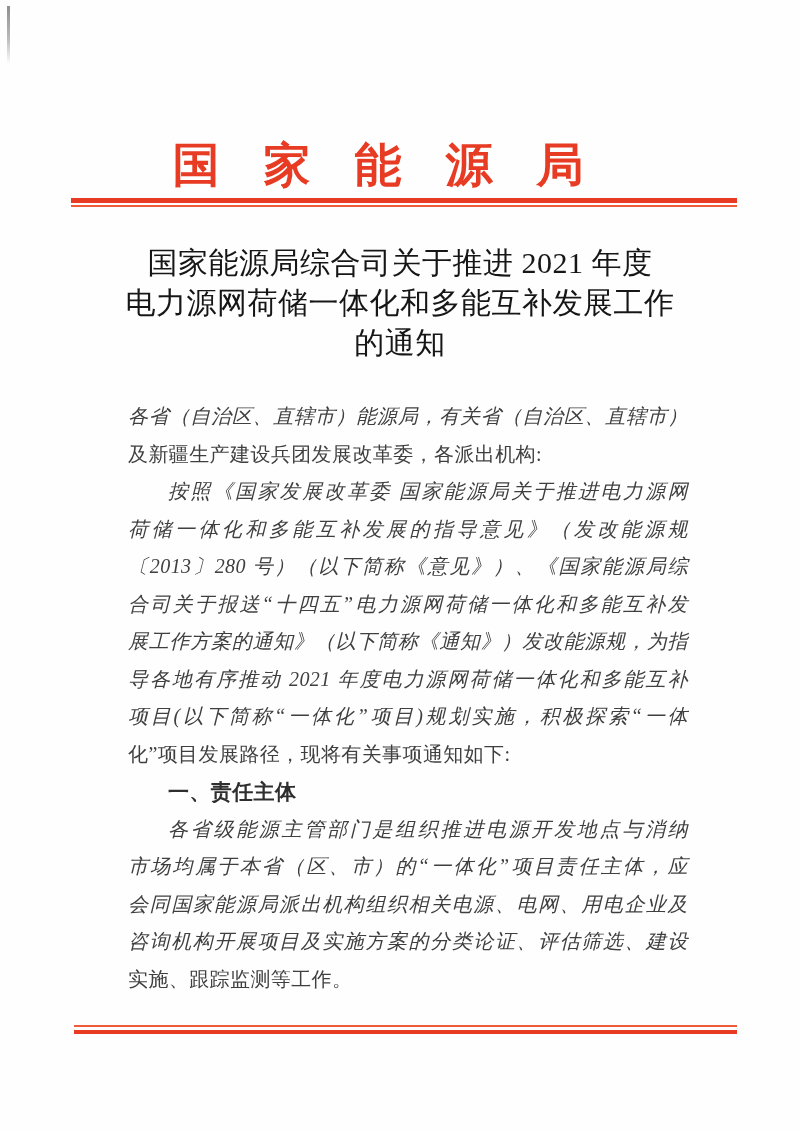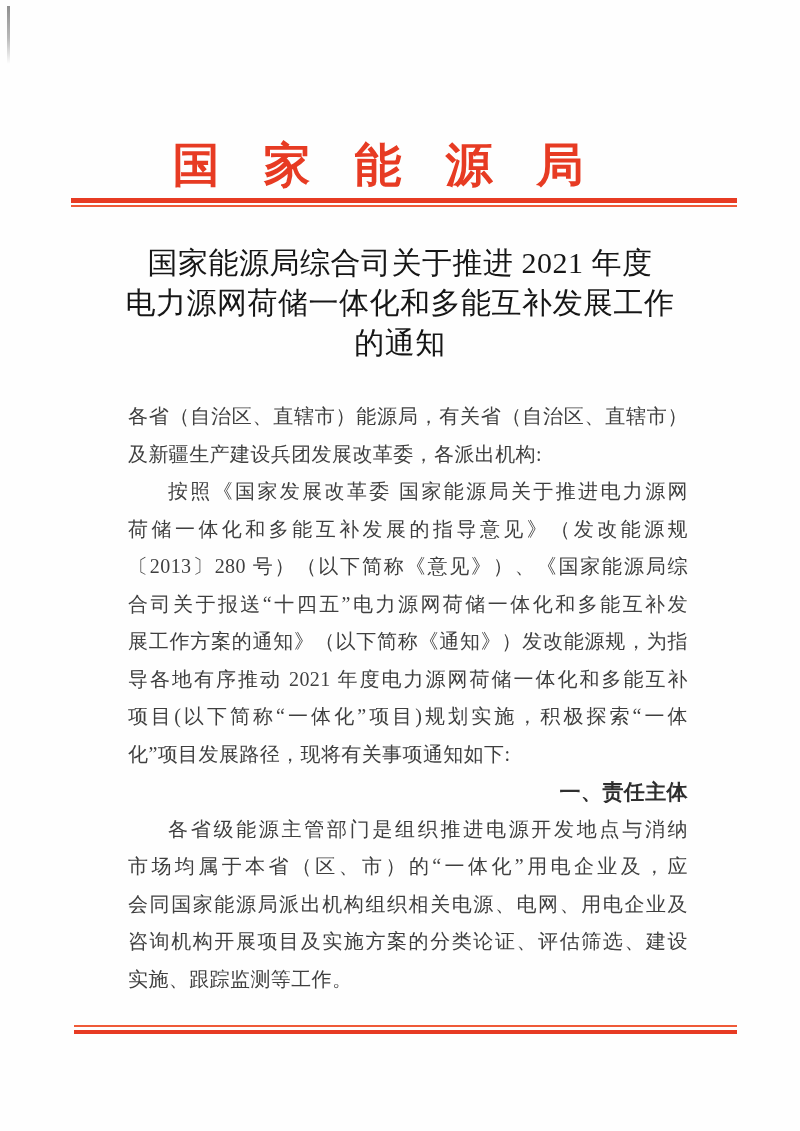"各省（自治区、直辖市）能源局，有关省（自治区、直辖市）" .body-block .full { font-style: none -> italic }
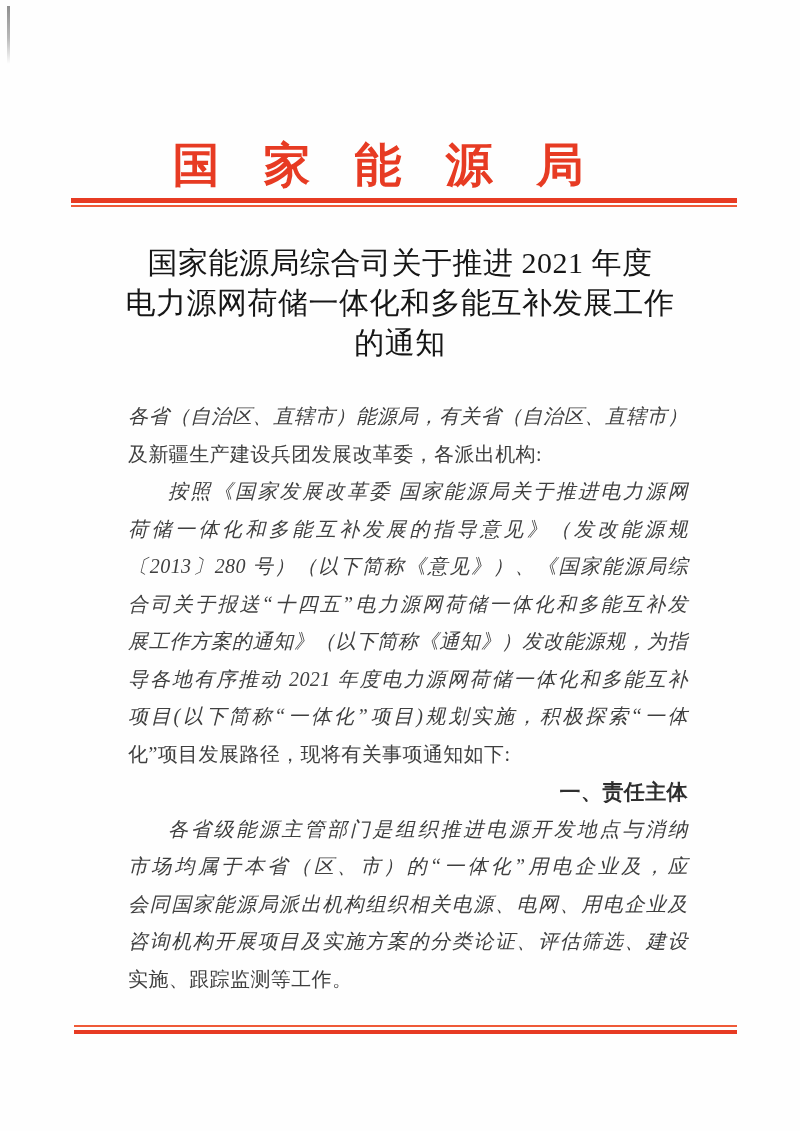"一、责任主体" .body-block .indent { text-align: right -> none }
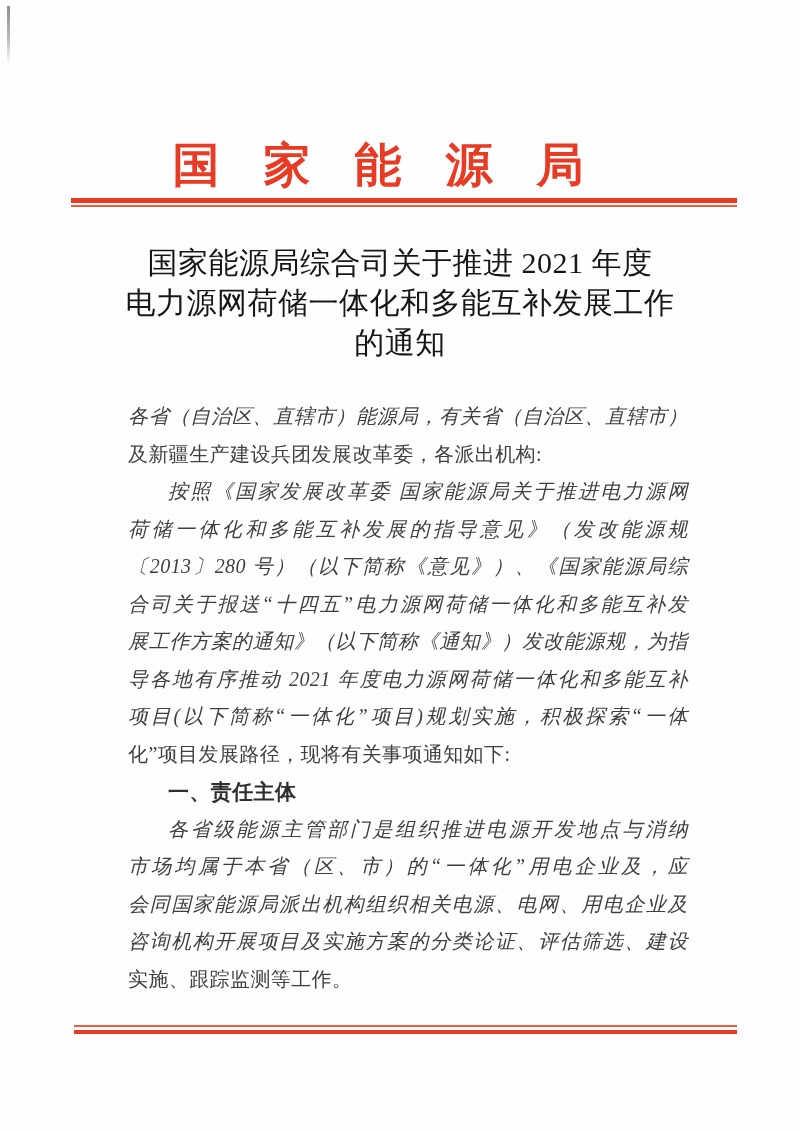"市场均属于本省（区、市）的“一体化”用电企业及，应" div.line { text: 用电企业及 -> 项目责任主体 }
